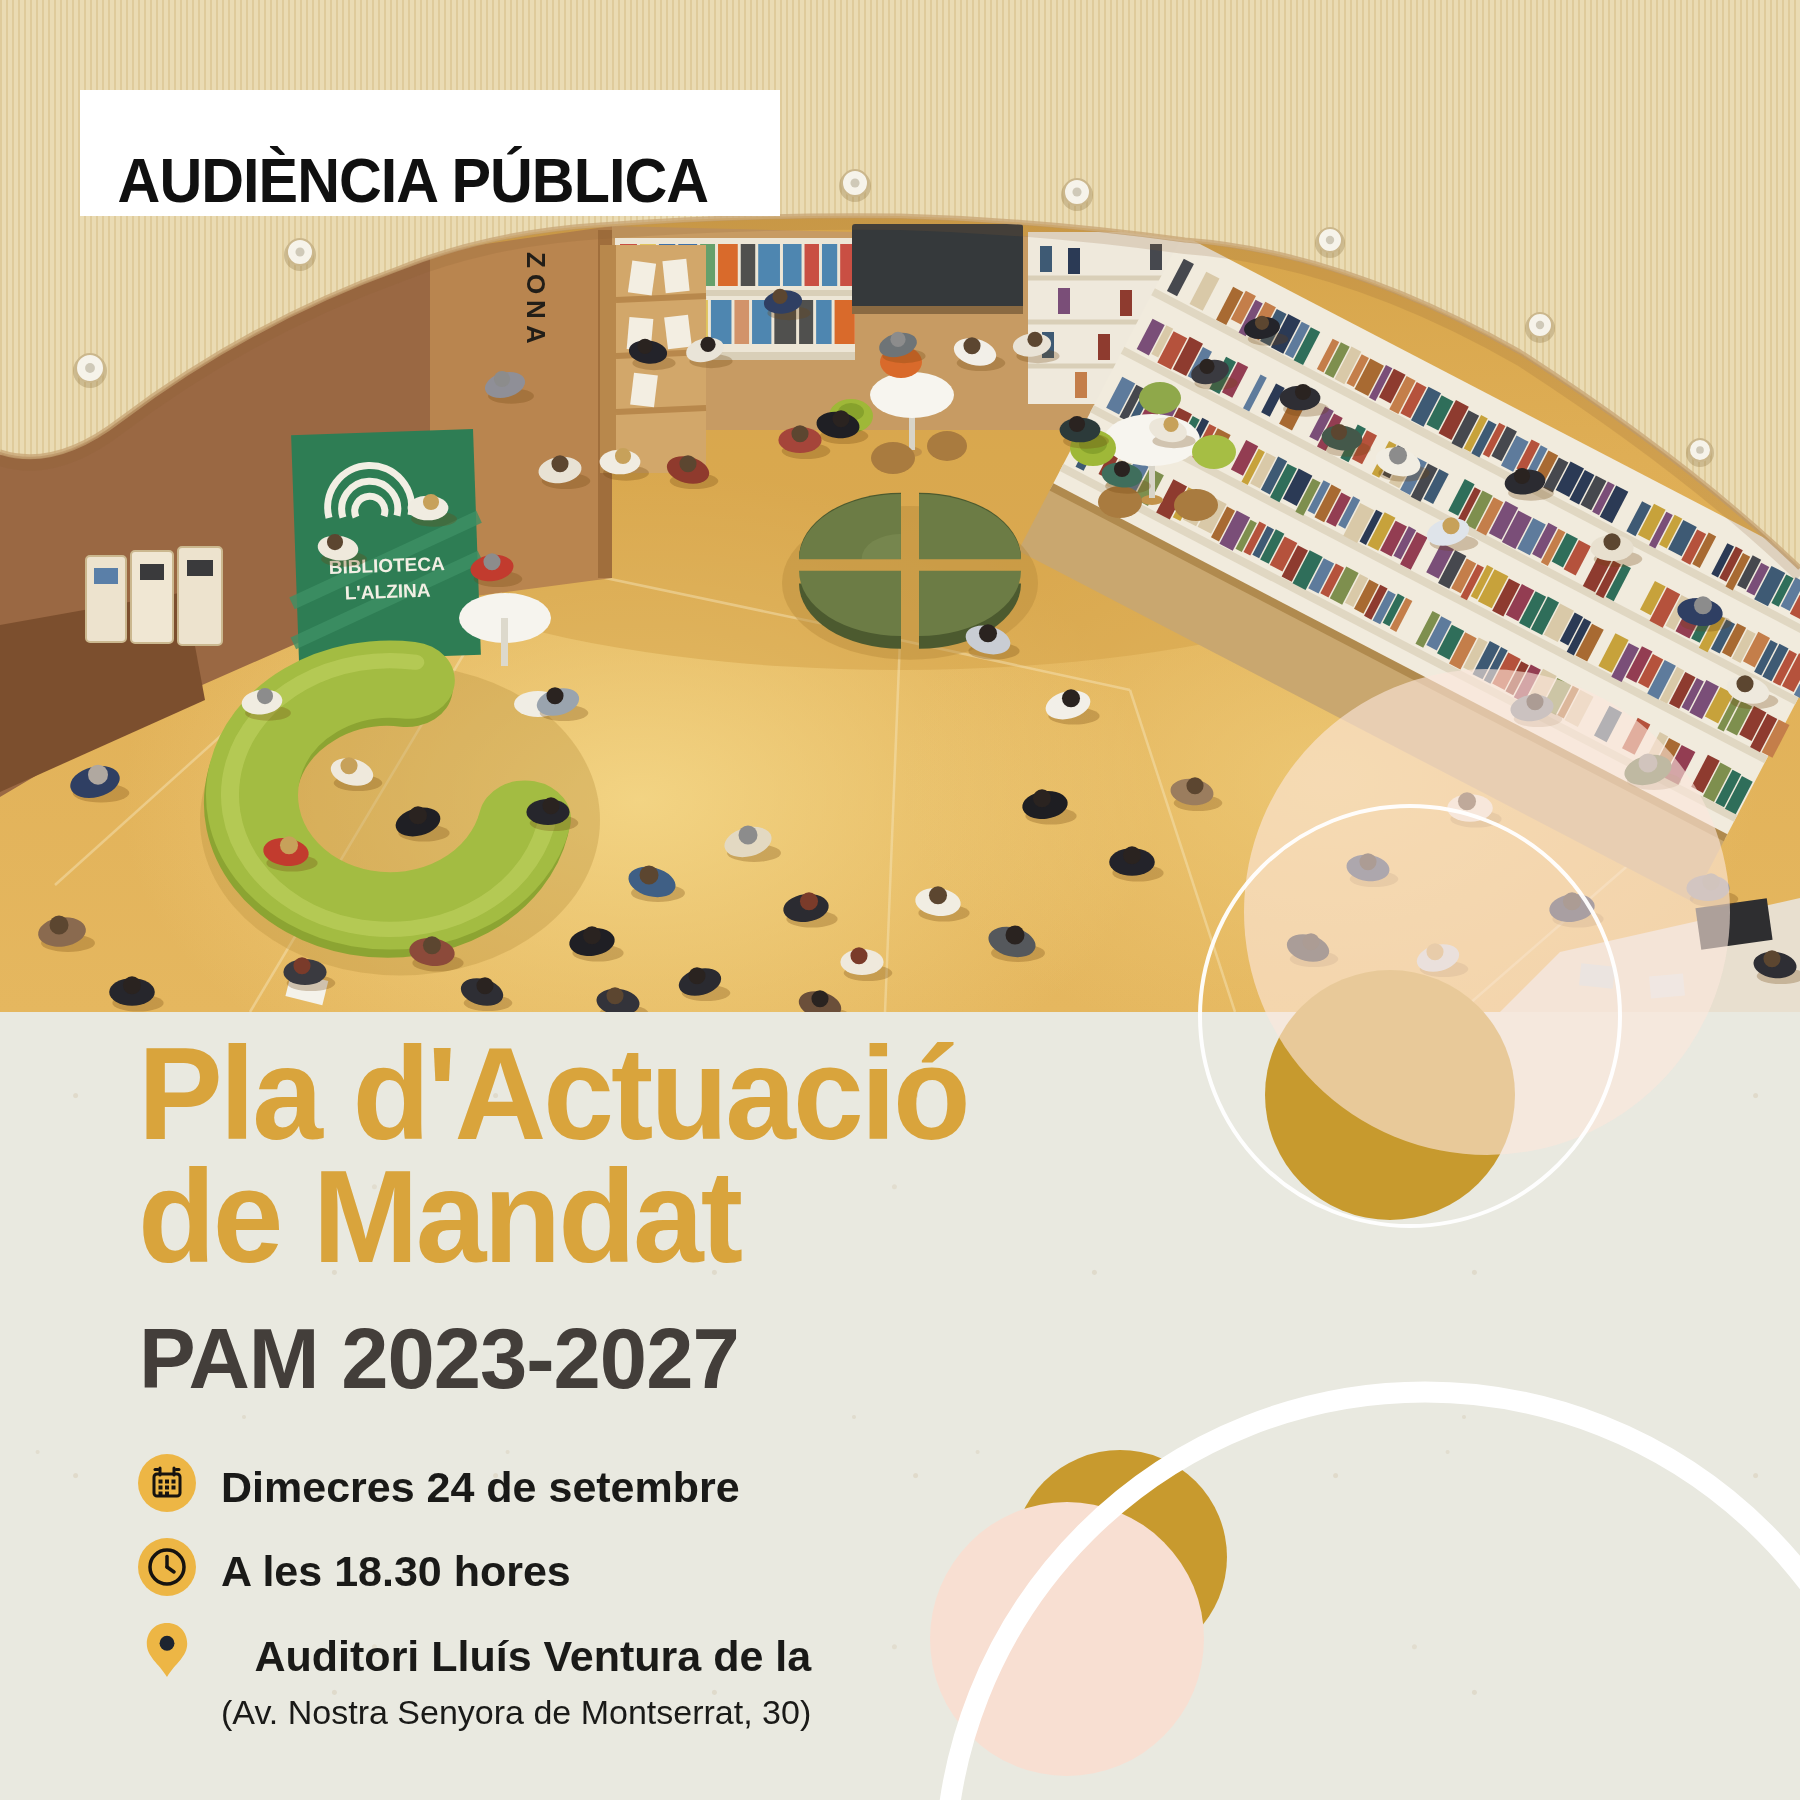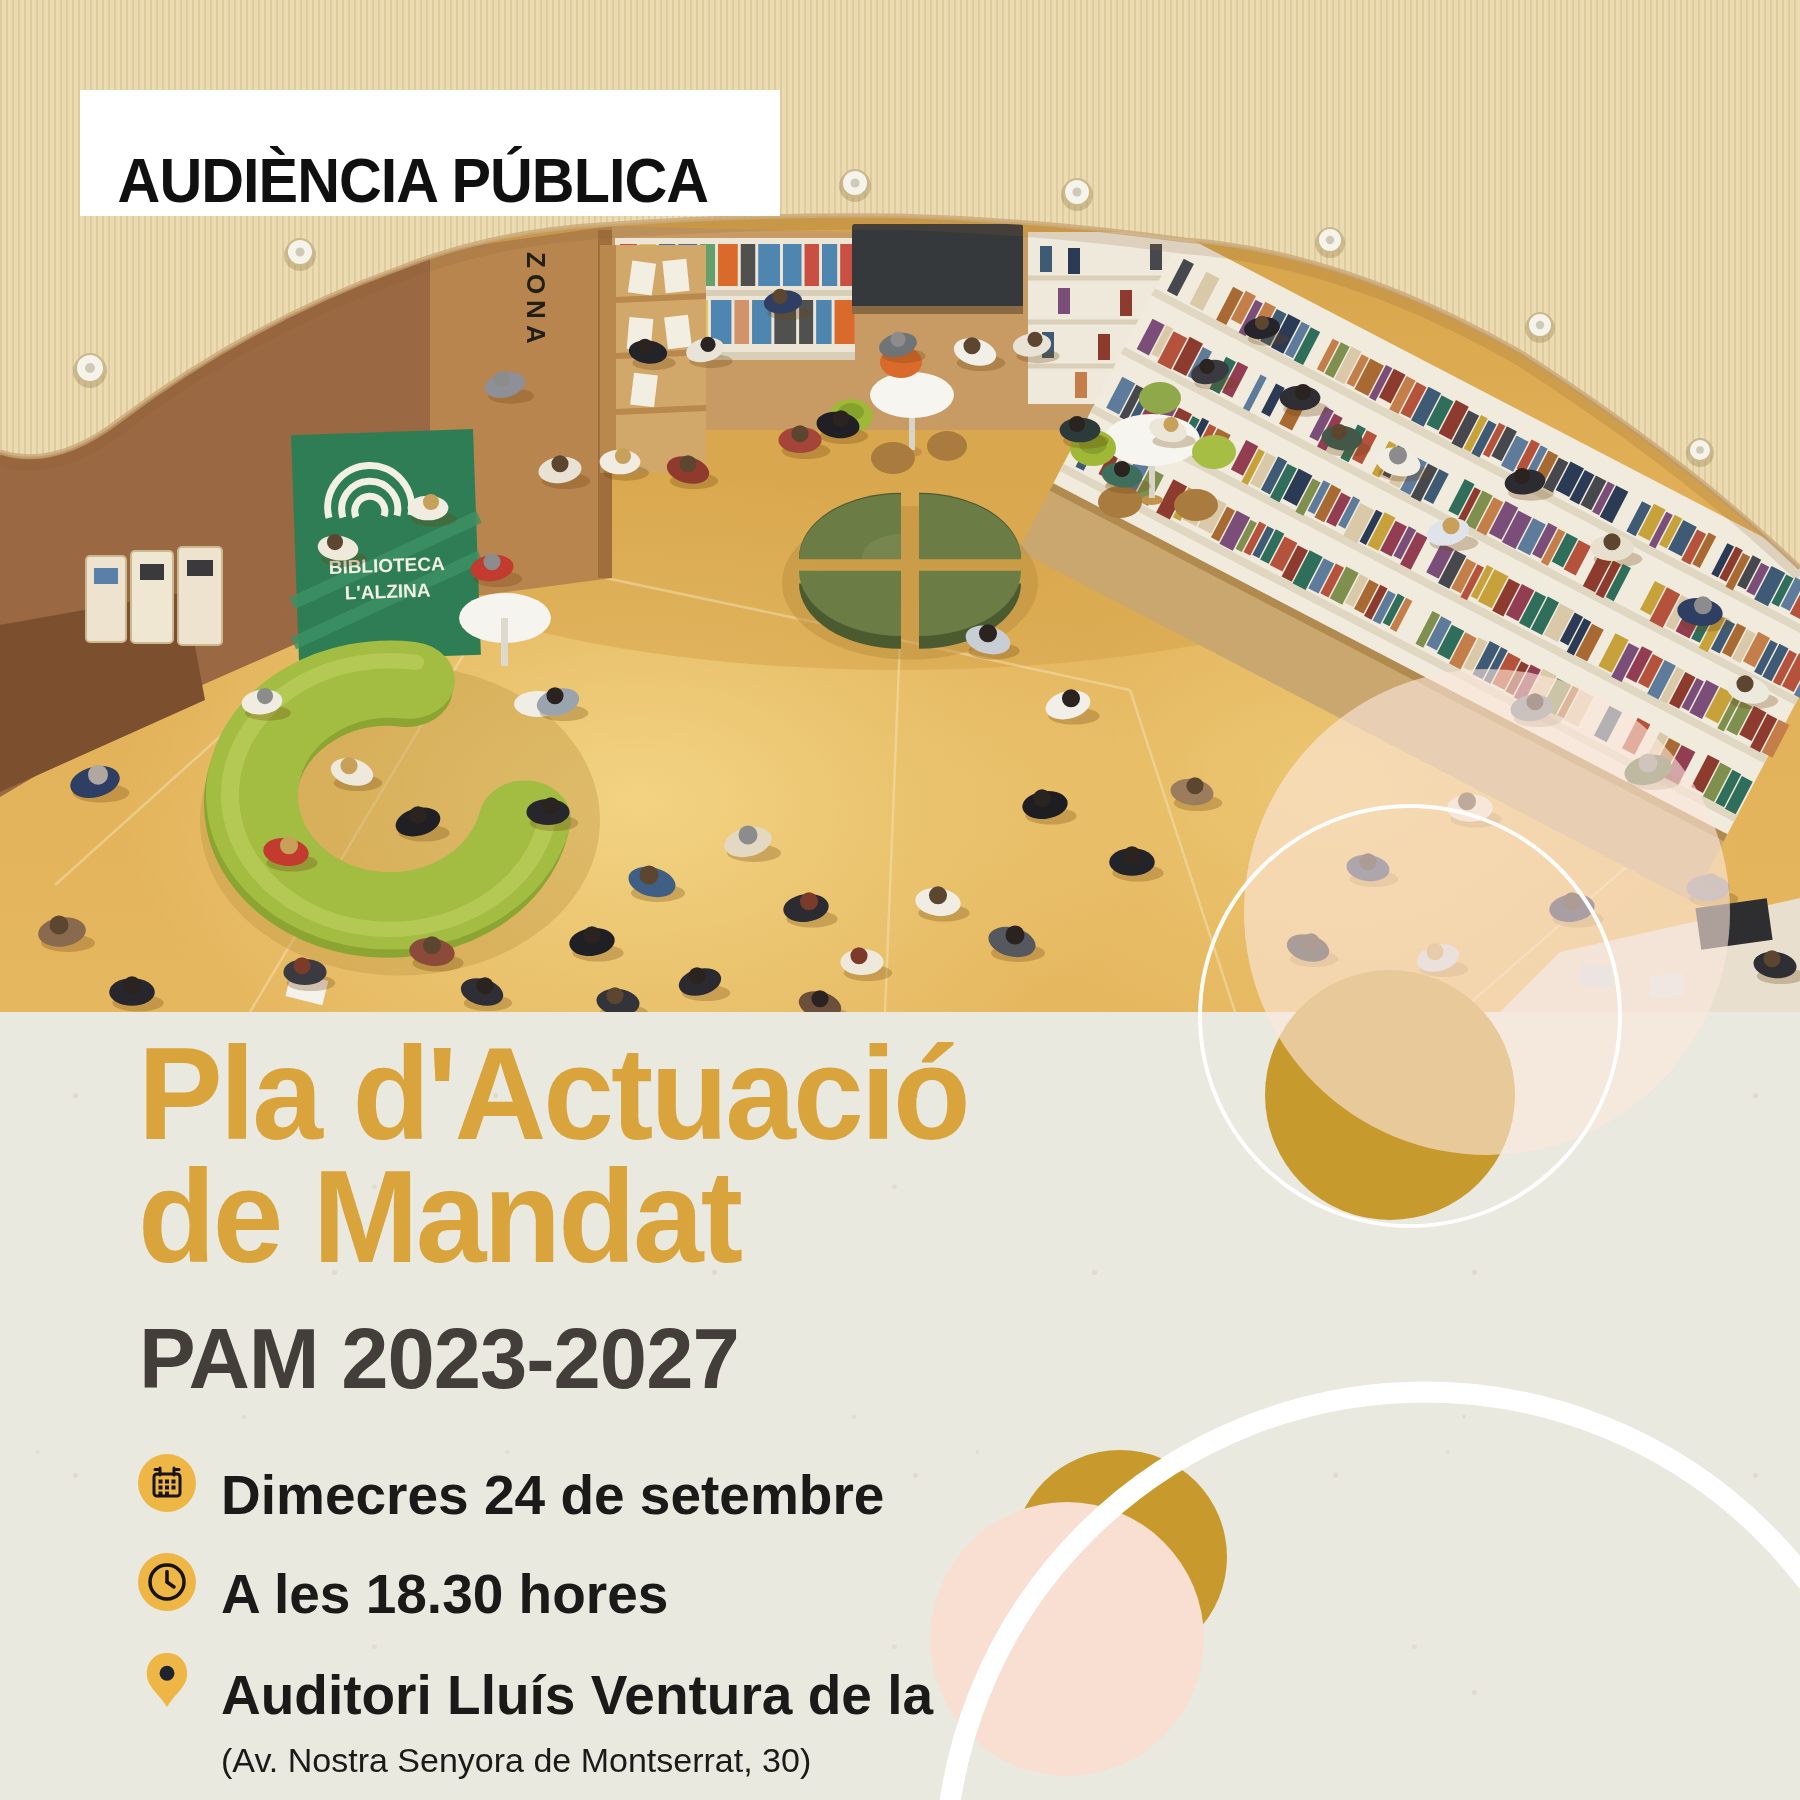"Dimecres 24 de setembre" .detail-text { font-size: 55px -> 43px }
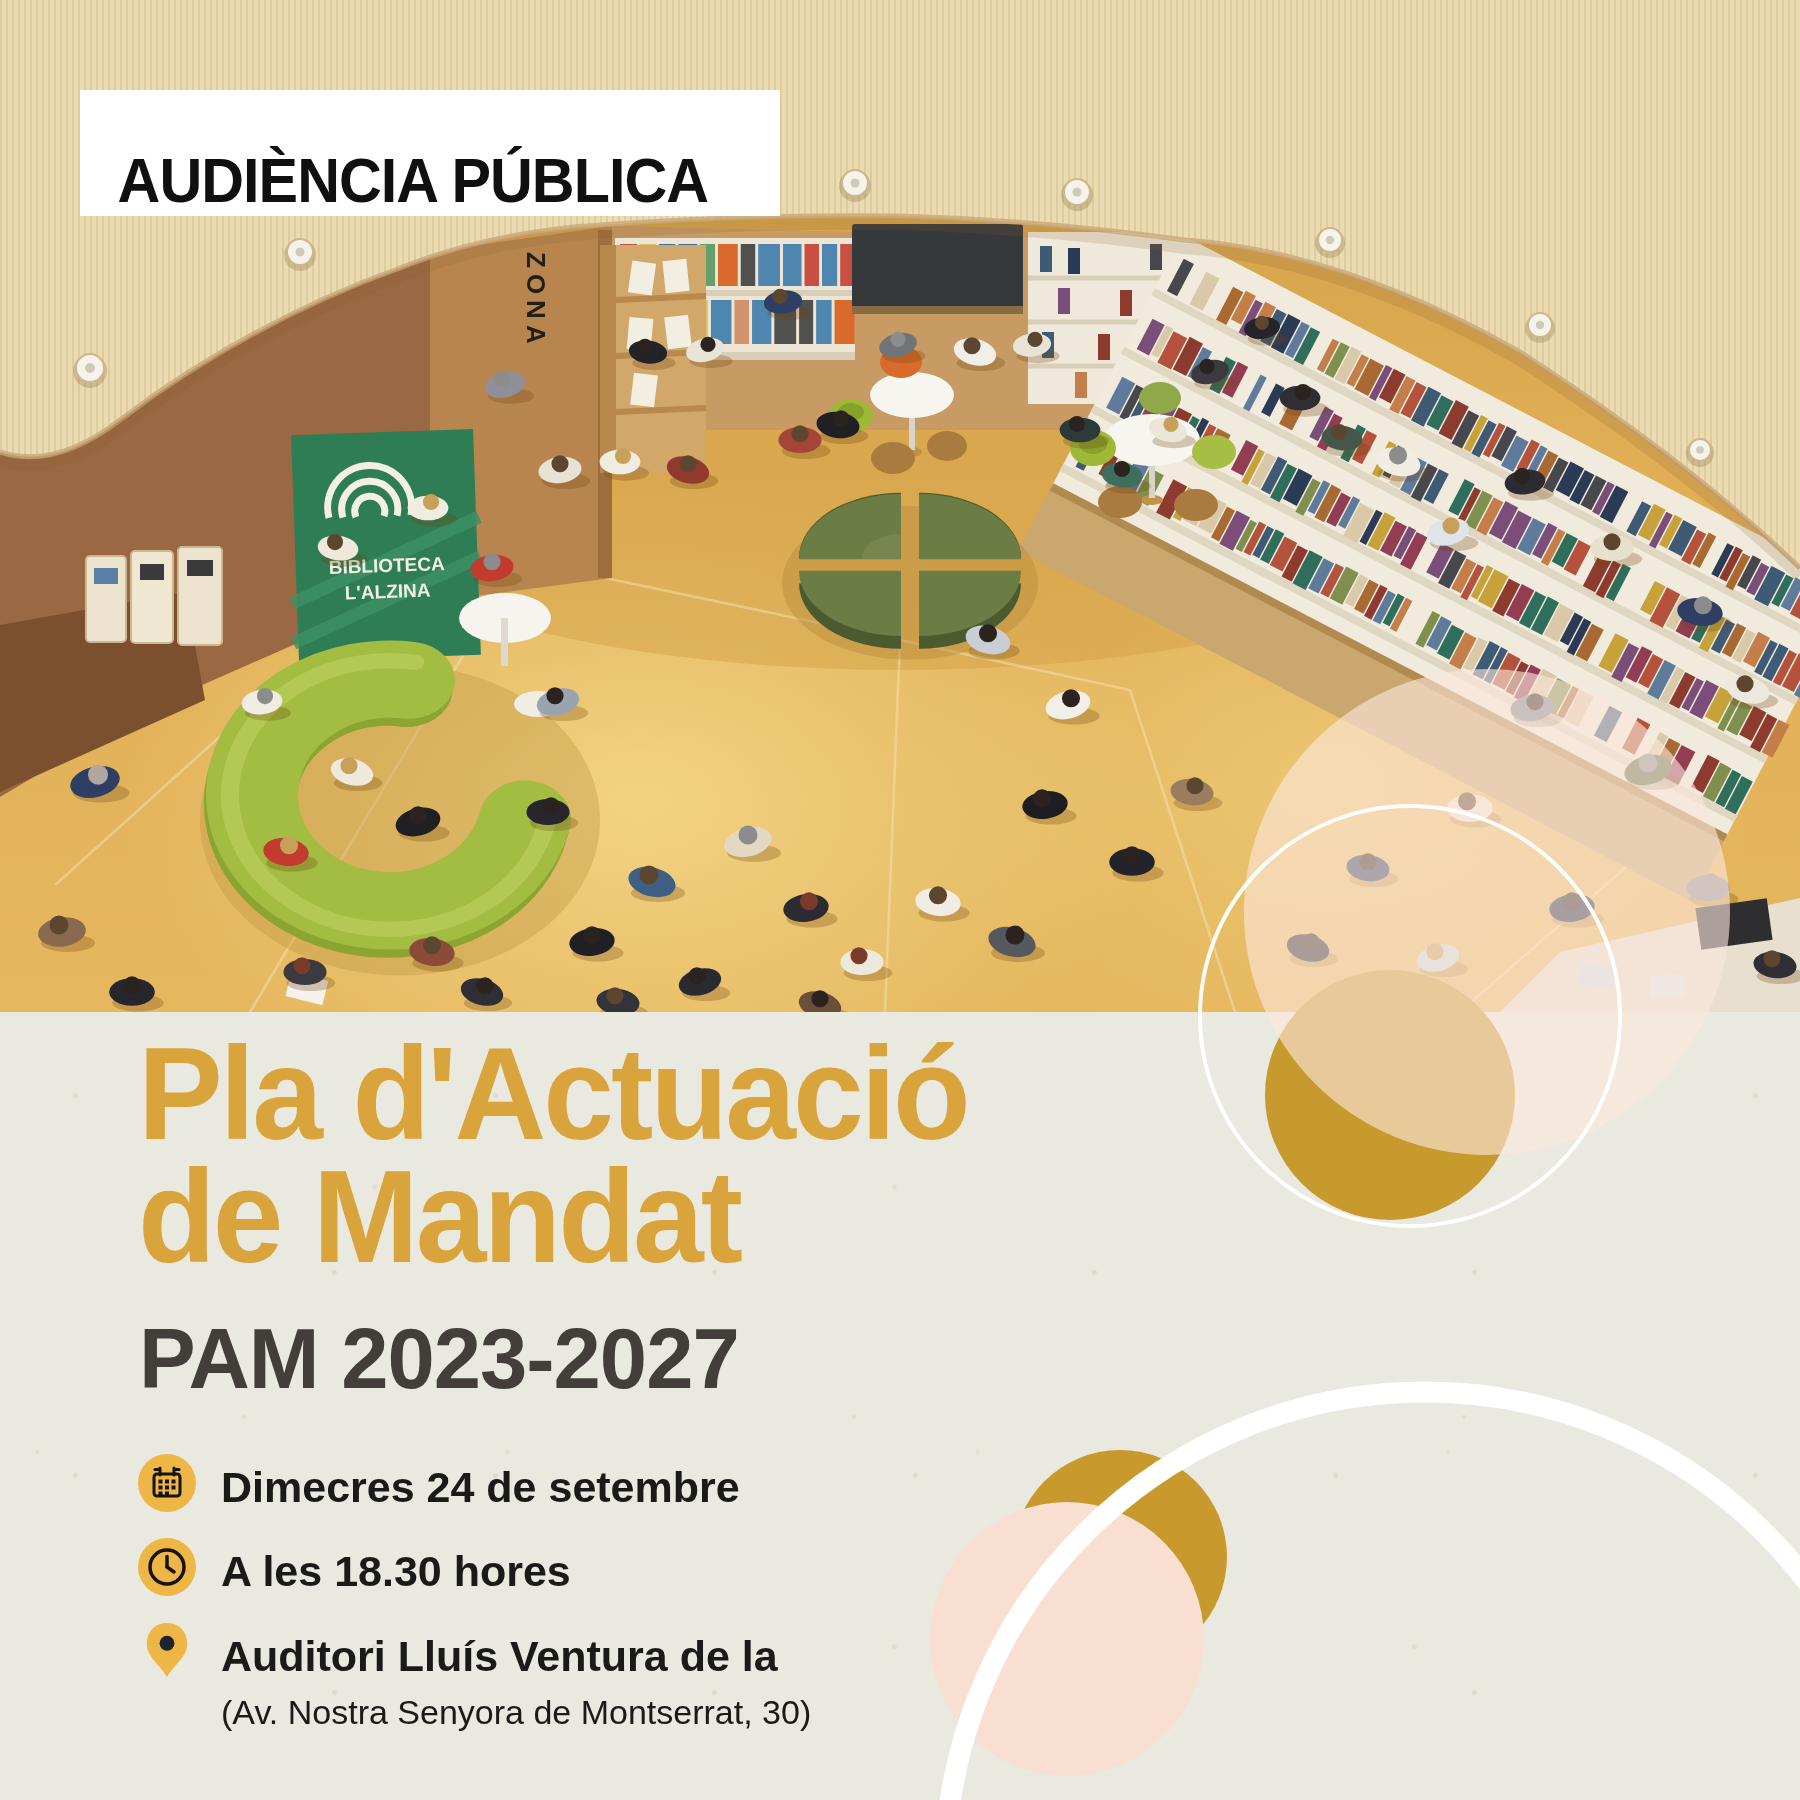"Auditori Lluís Ventura de la" .detail-text.multi { text-align: none -> right }
